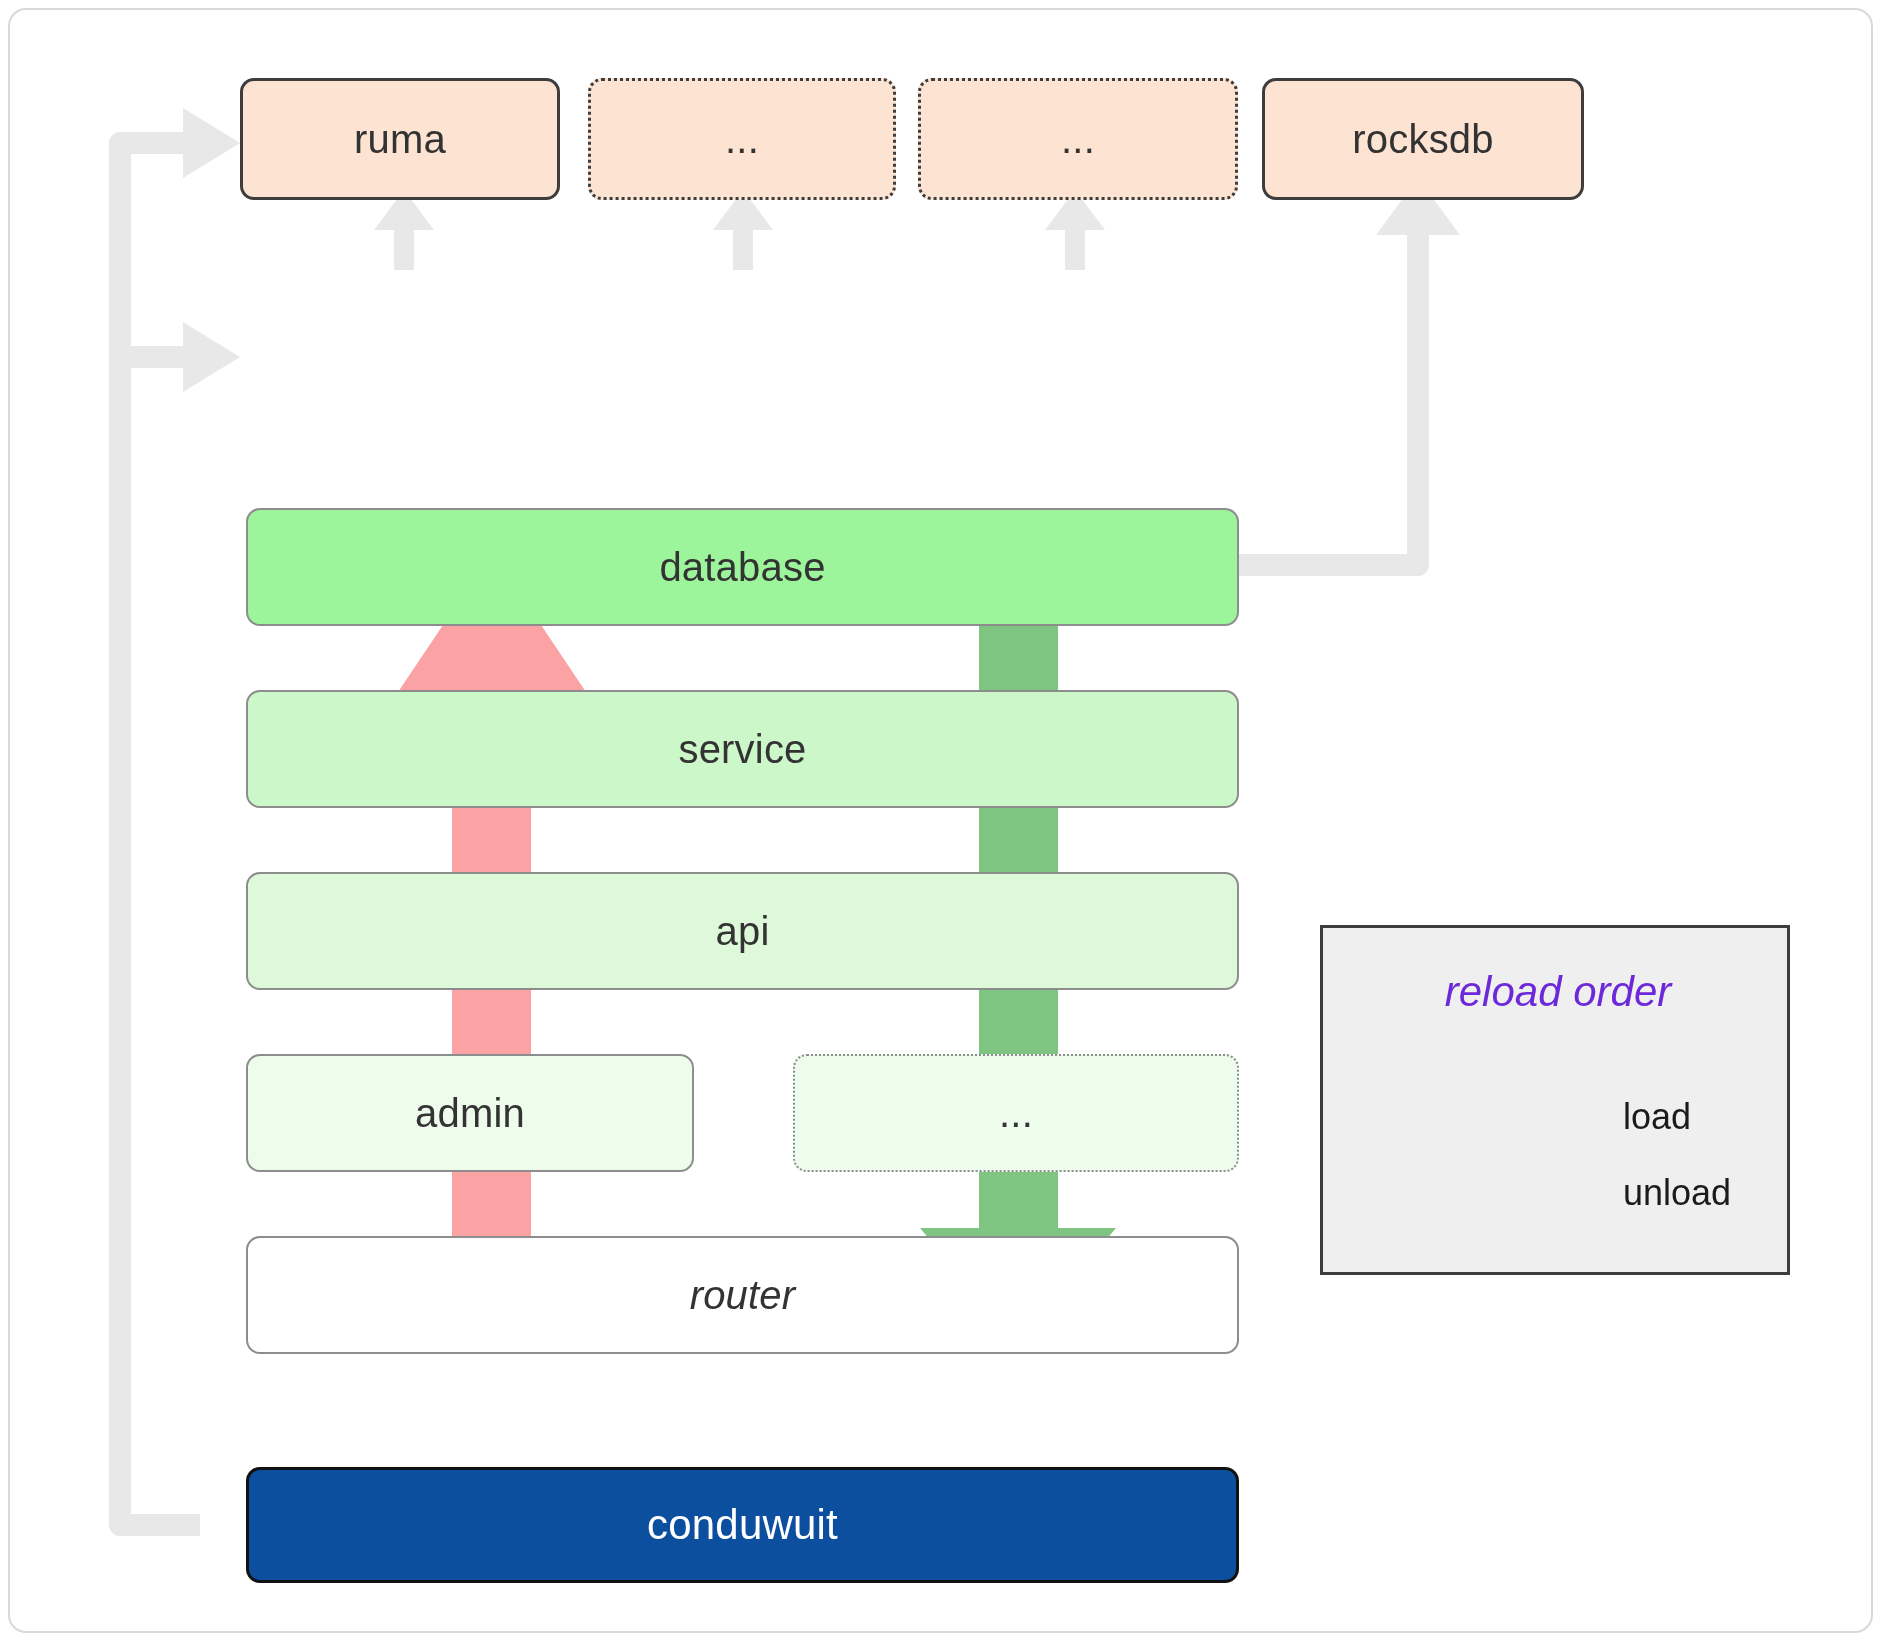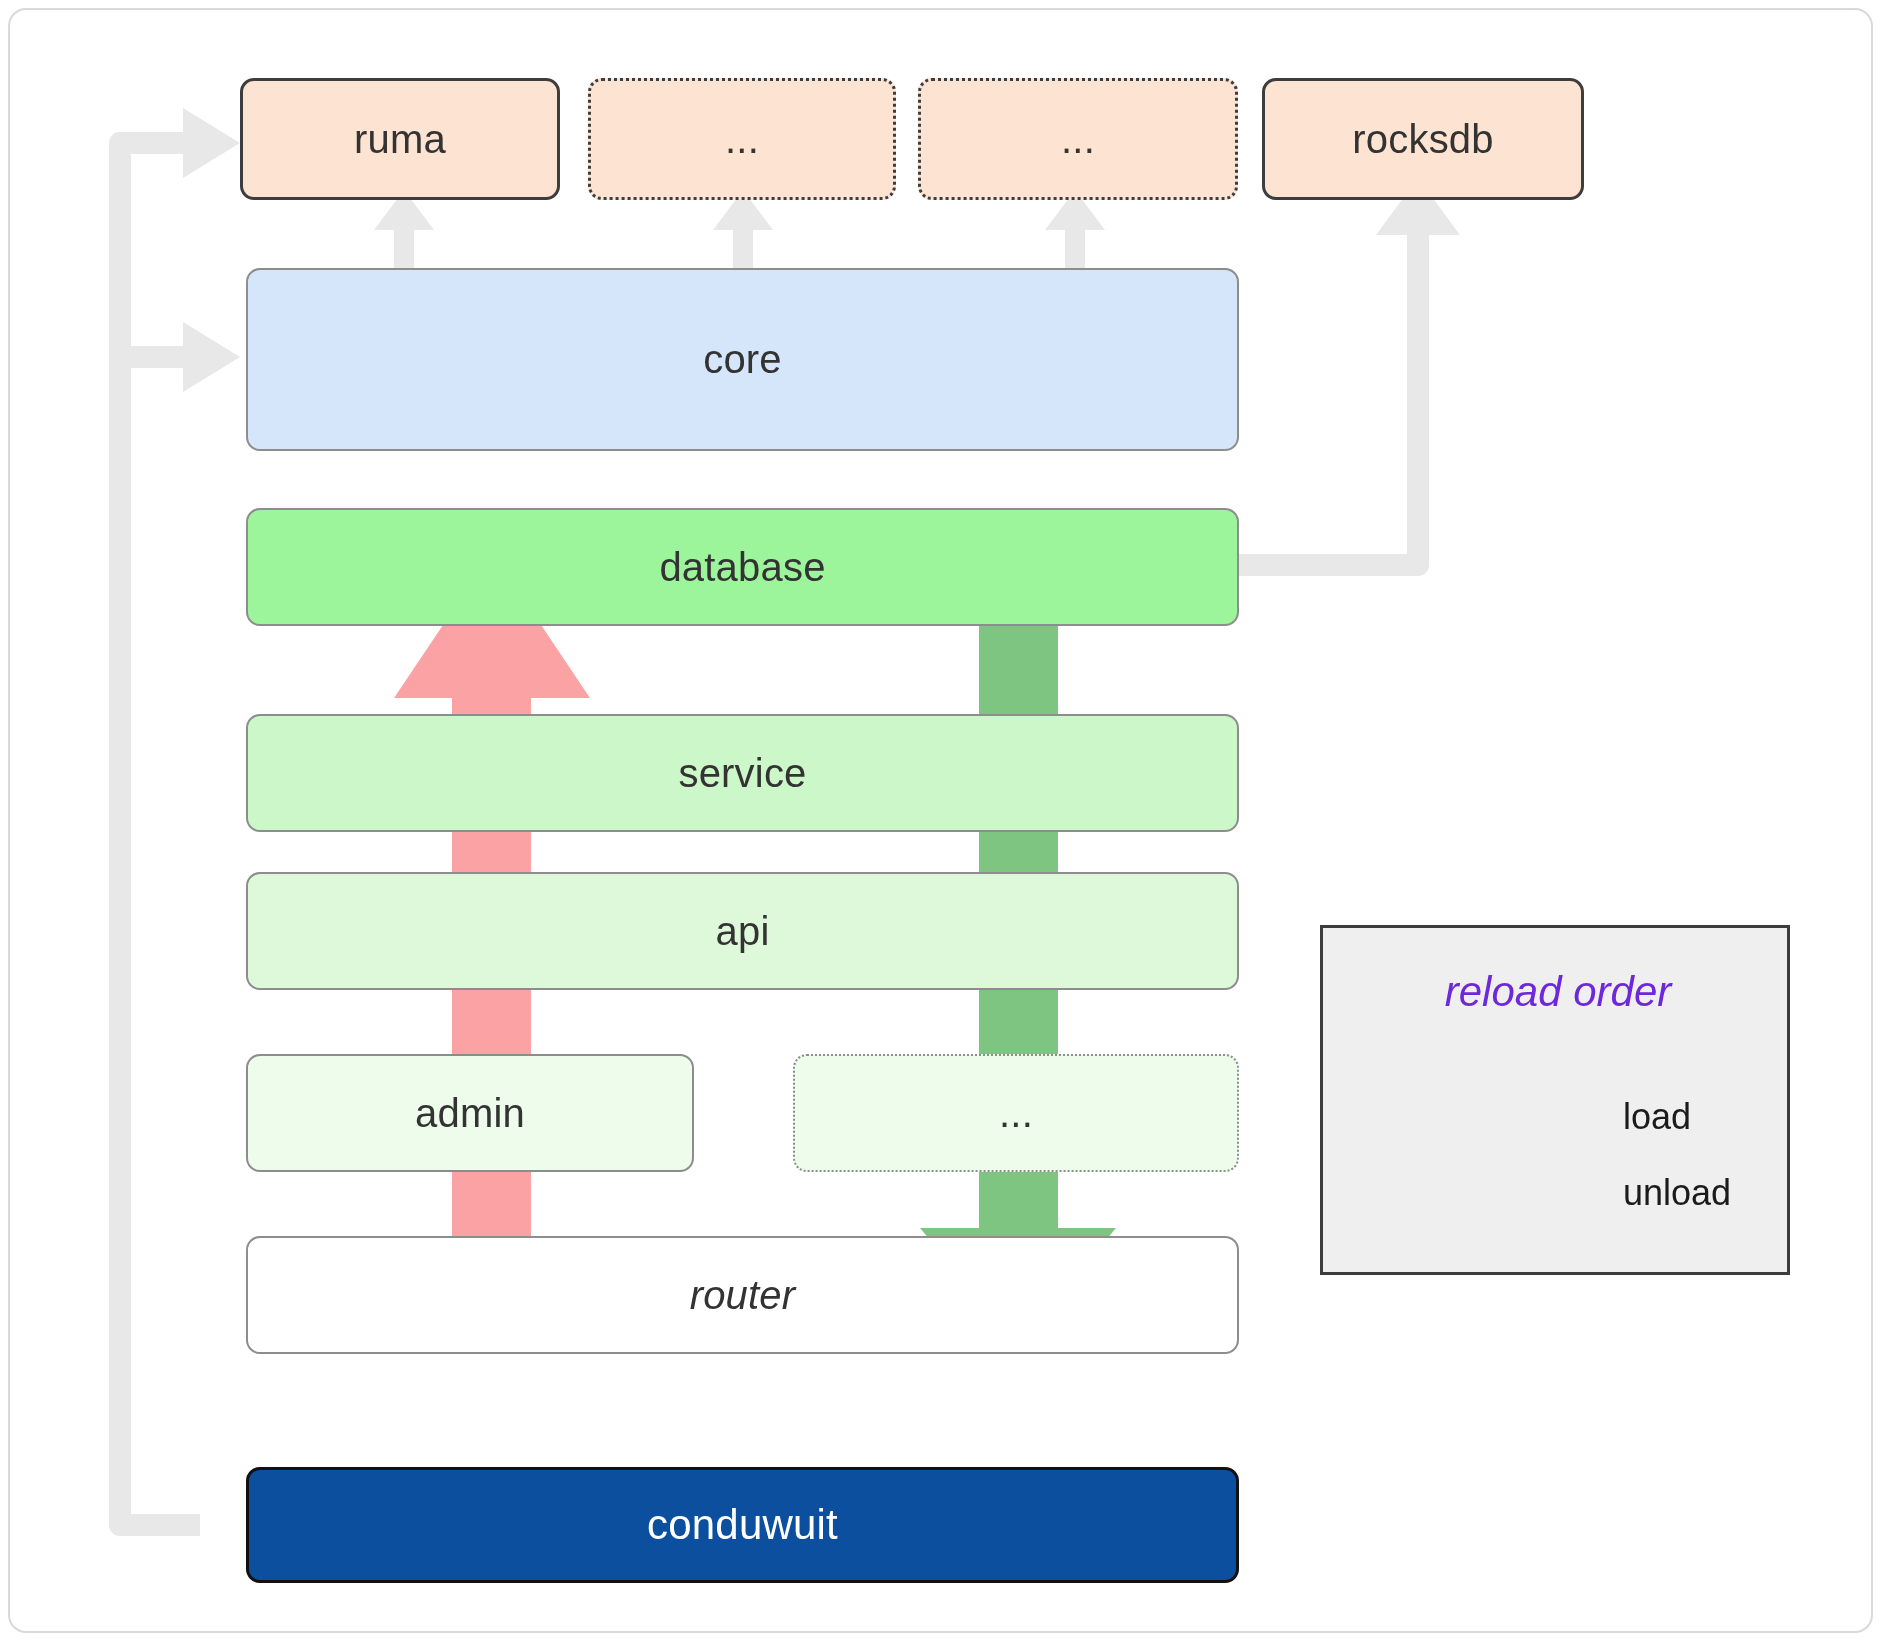"core" div.node { html: <div> <span>core</span> </div> -> none }
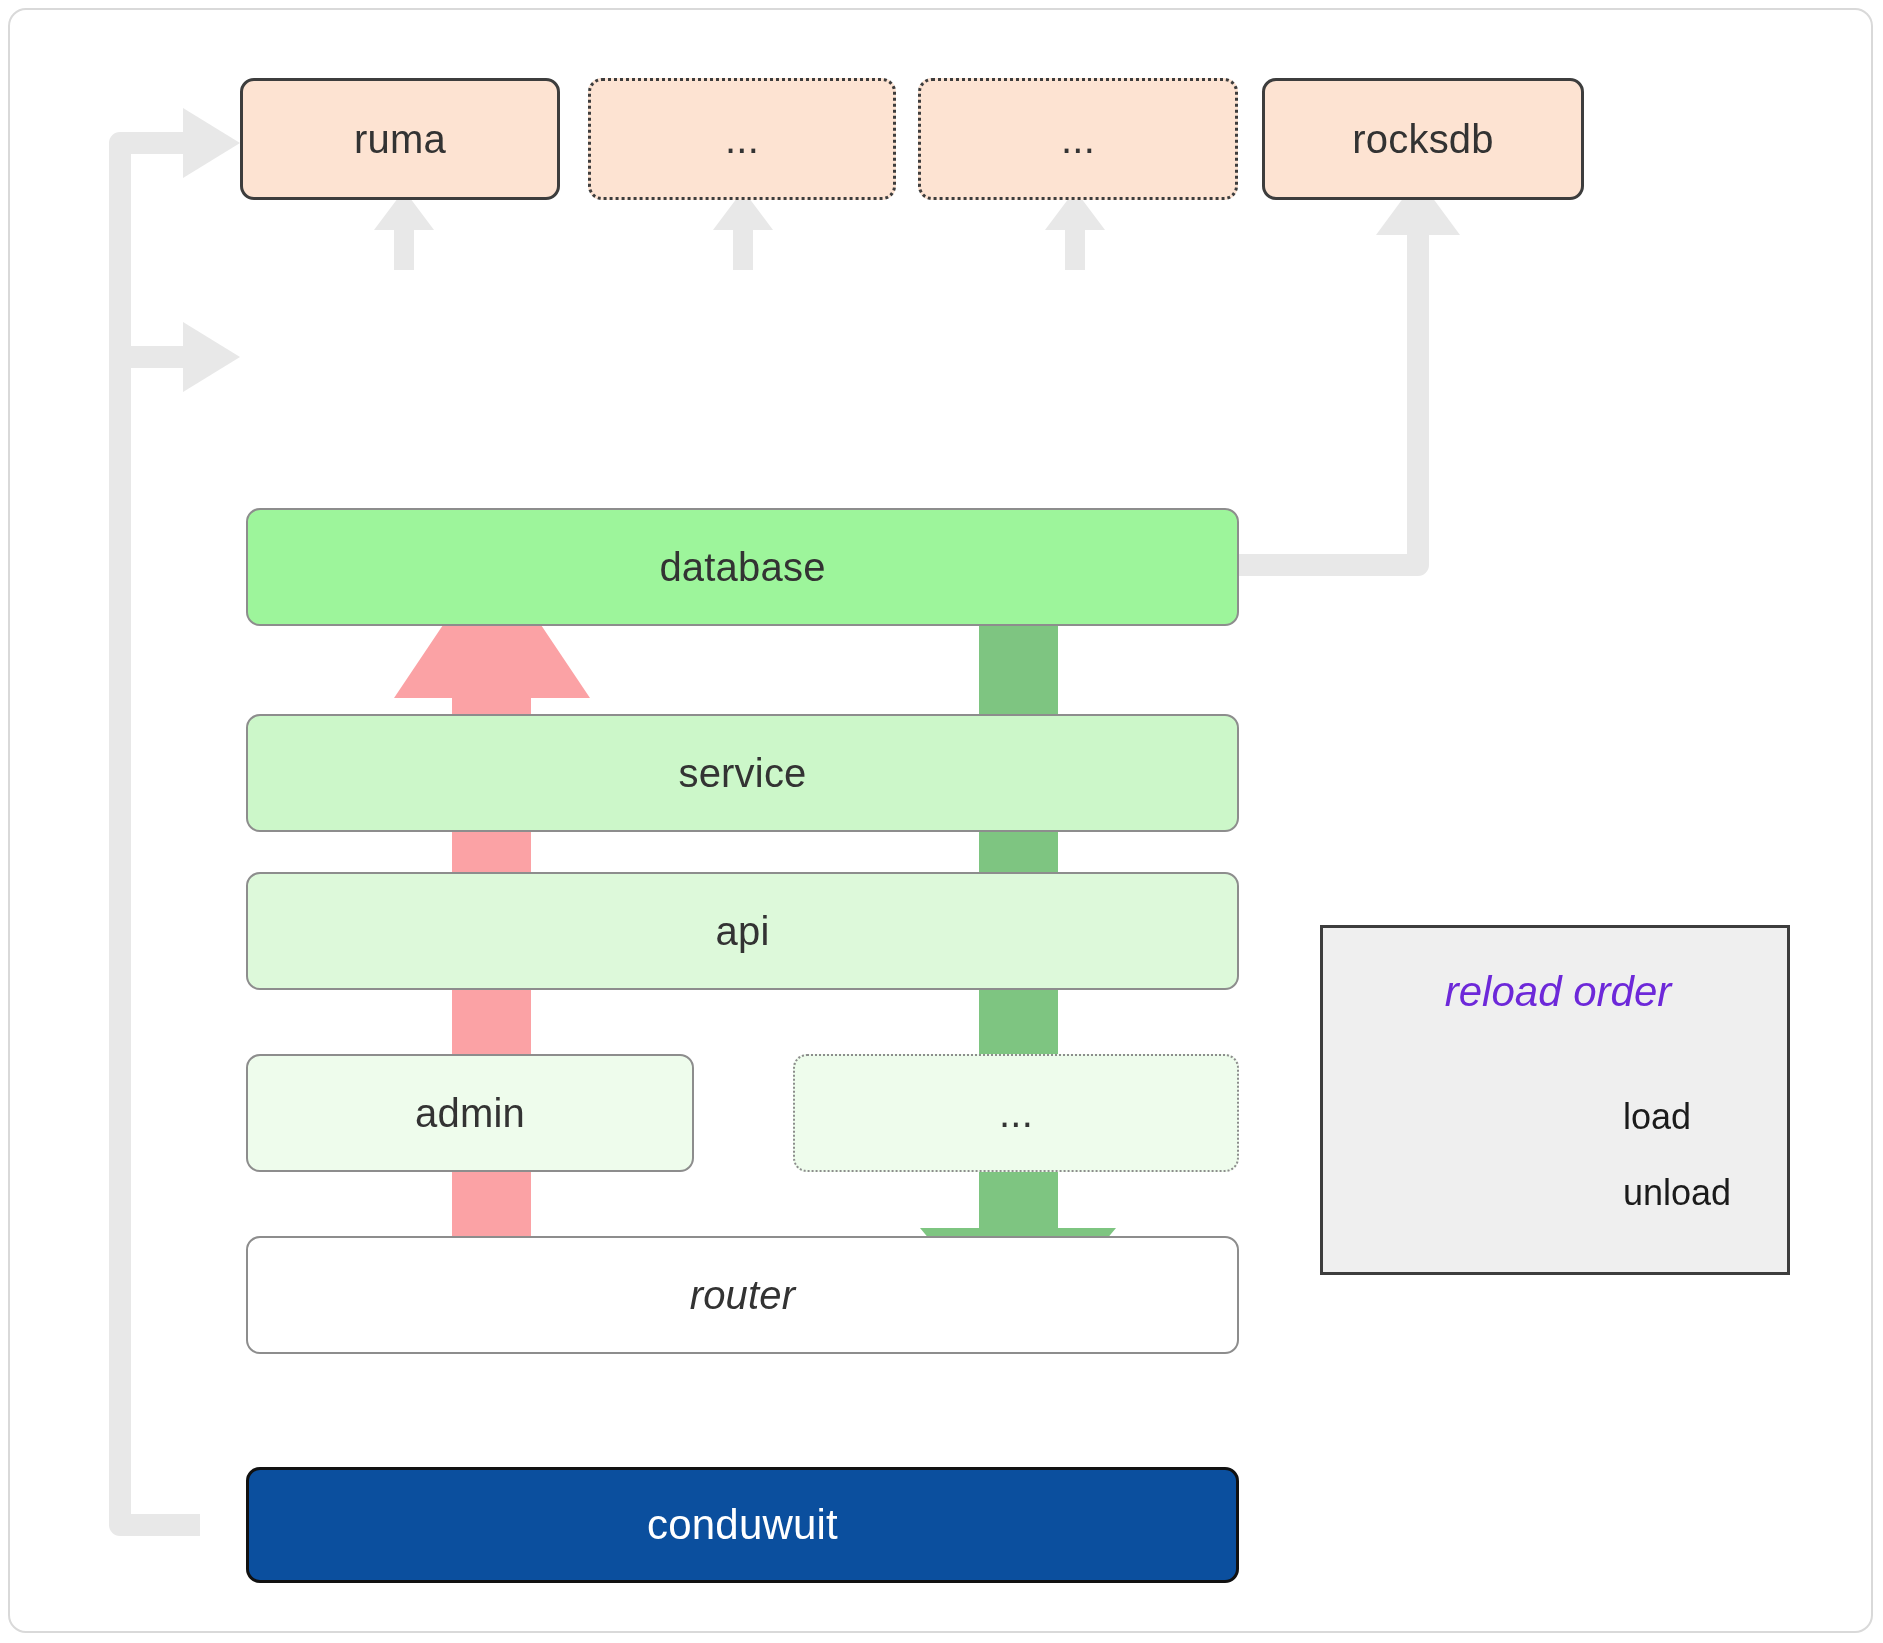"service" div.node { top: 714px -> 690px }
